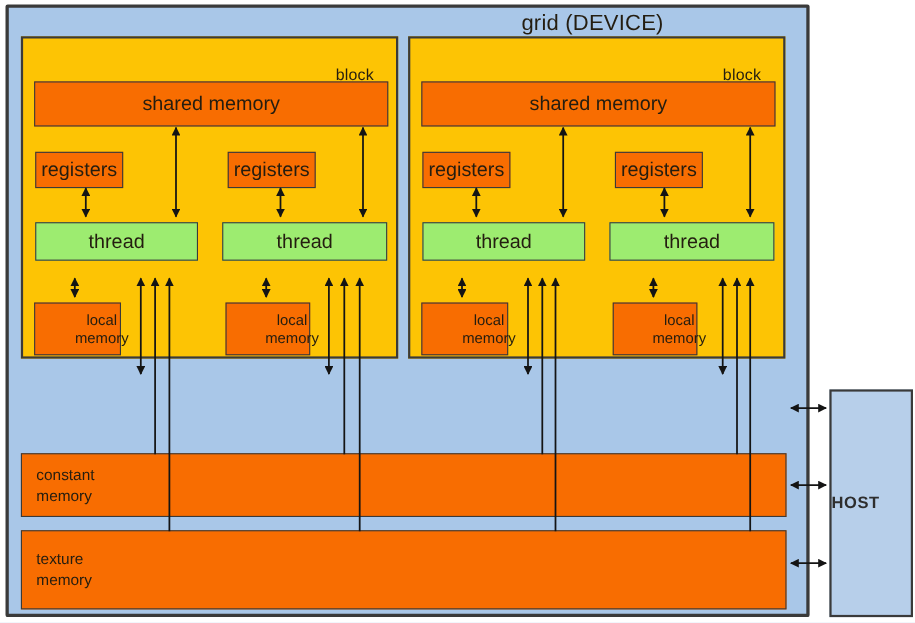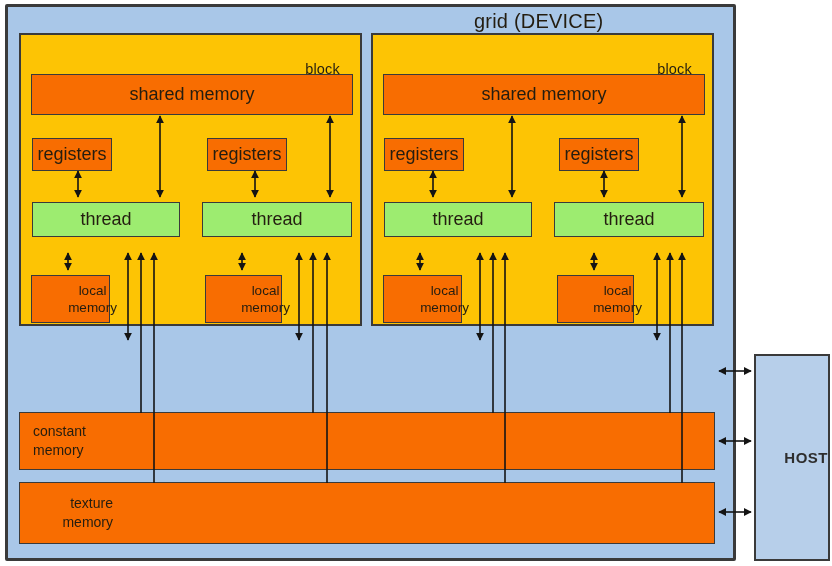"HOST" .host-box { justify-content: flex-end -> flex-start; padding-left: 19px -> none }
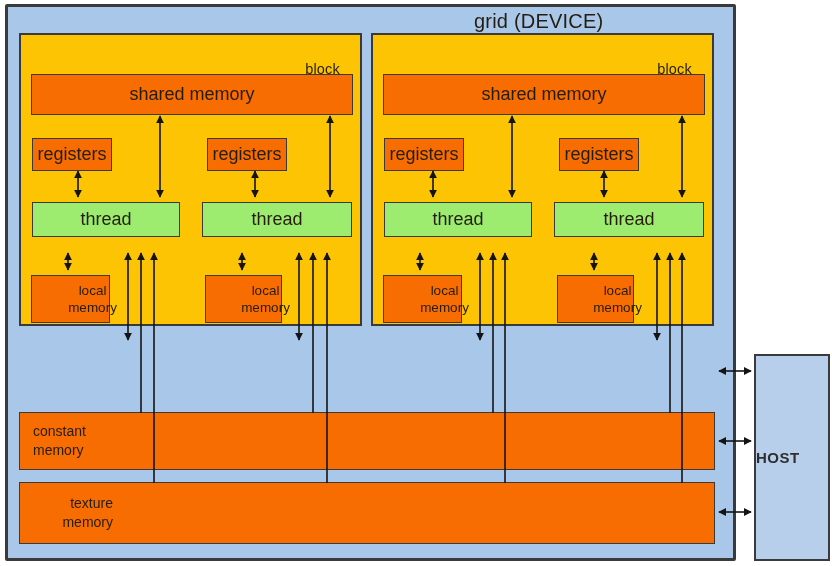"texture memory" .membar-texture { height: 62px -> 72px; text-align: right -> none }
